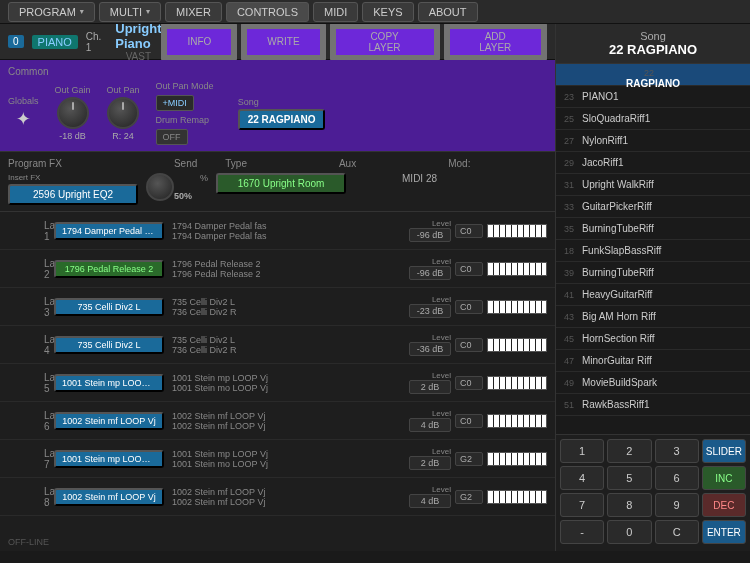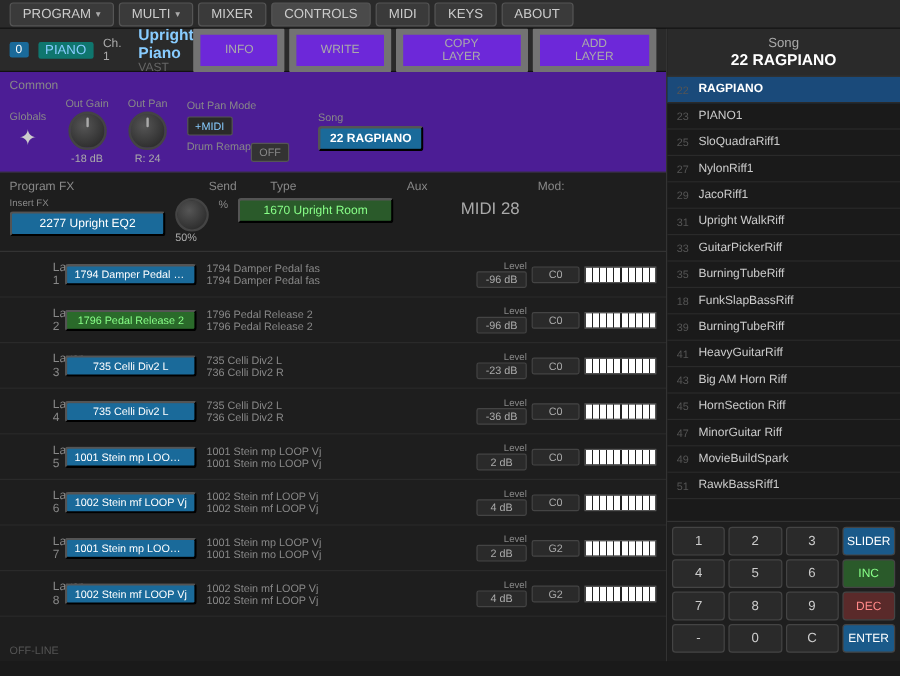"VAST" .channel-plugin { text-align: none -> center }
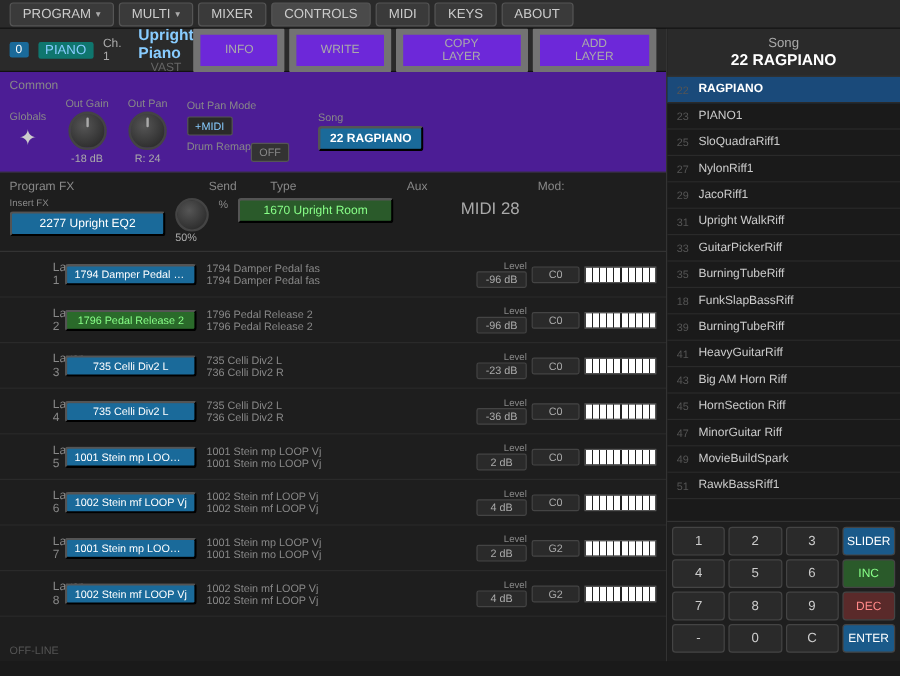"22" .song-item.active { flex-direction: none -> column }
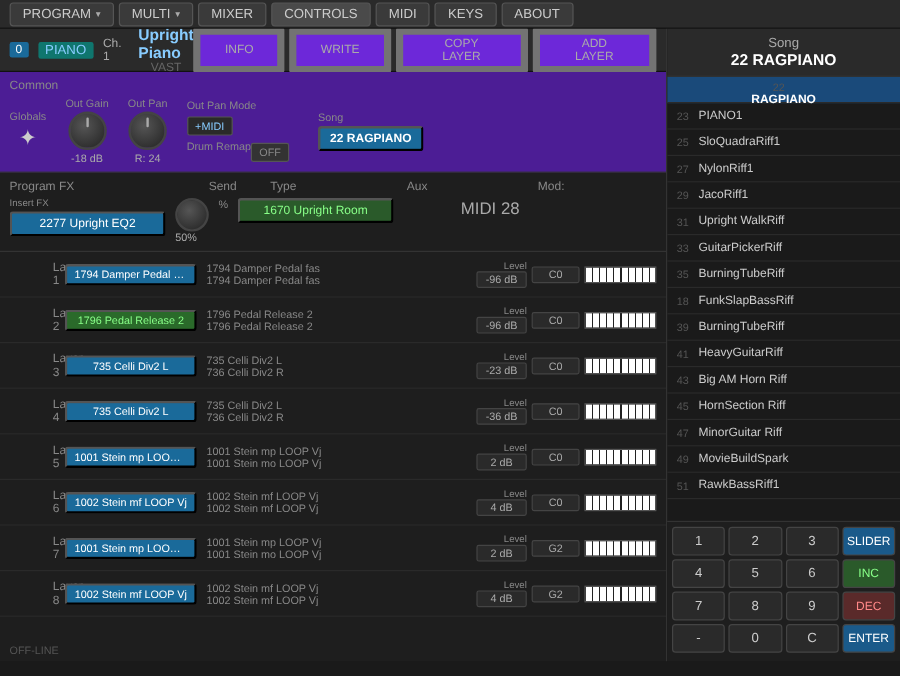"Drum Remap" .drum-remap { flex-direction: row -> column }
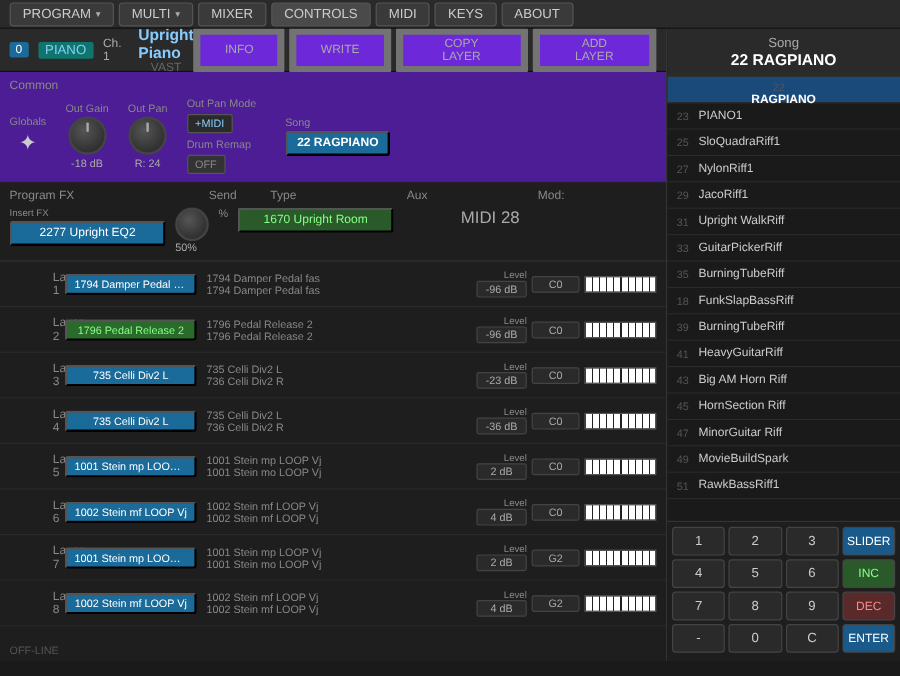"MIDI 28" .fx-midi { font-size: 14px -> 10px }
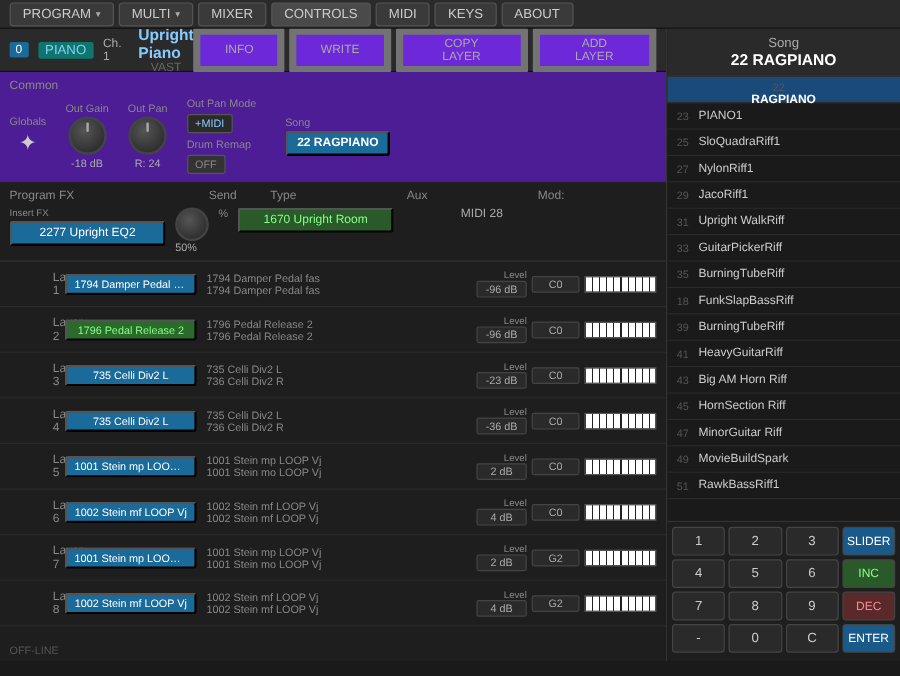"2277 Upright EQ2" button.fx-insert { text: 2277 -> 2596 }
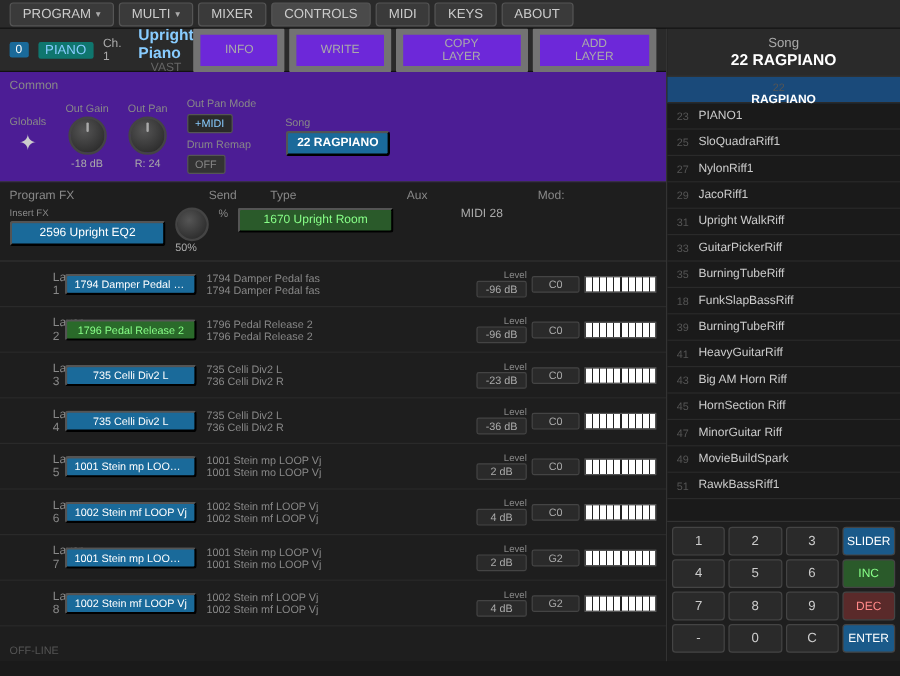"50%" div { align-items: flex-start -> flex-end; flex-direction: column -> none; font-weight: none -> bold }
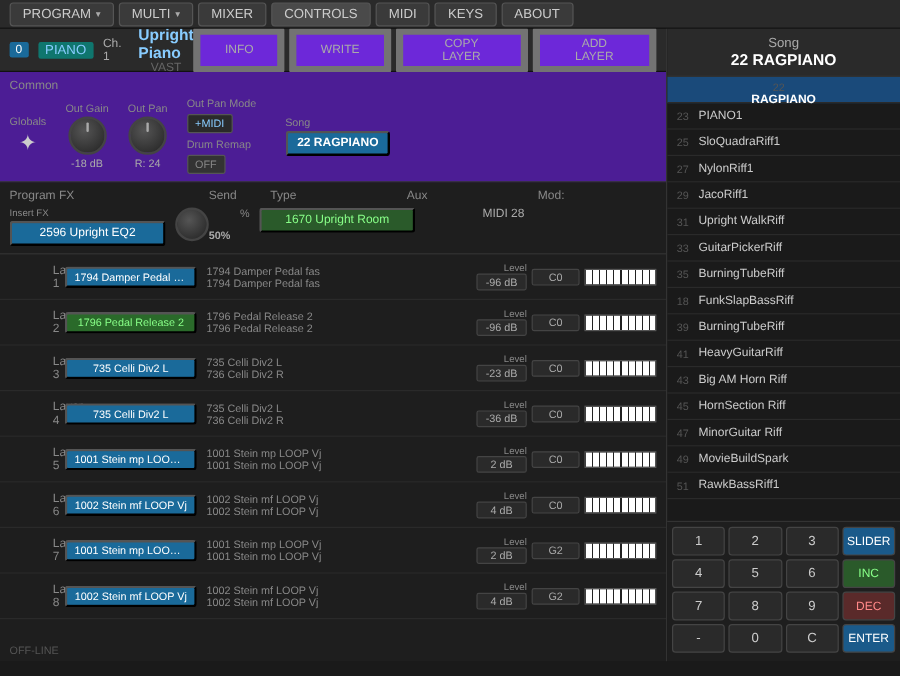"C0" .note-btn { text-align: center -> left; width: 40px -> 28px }
